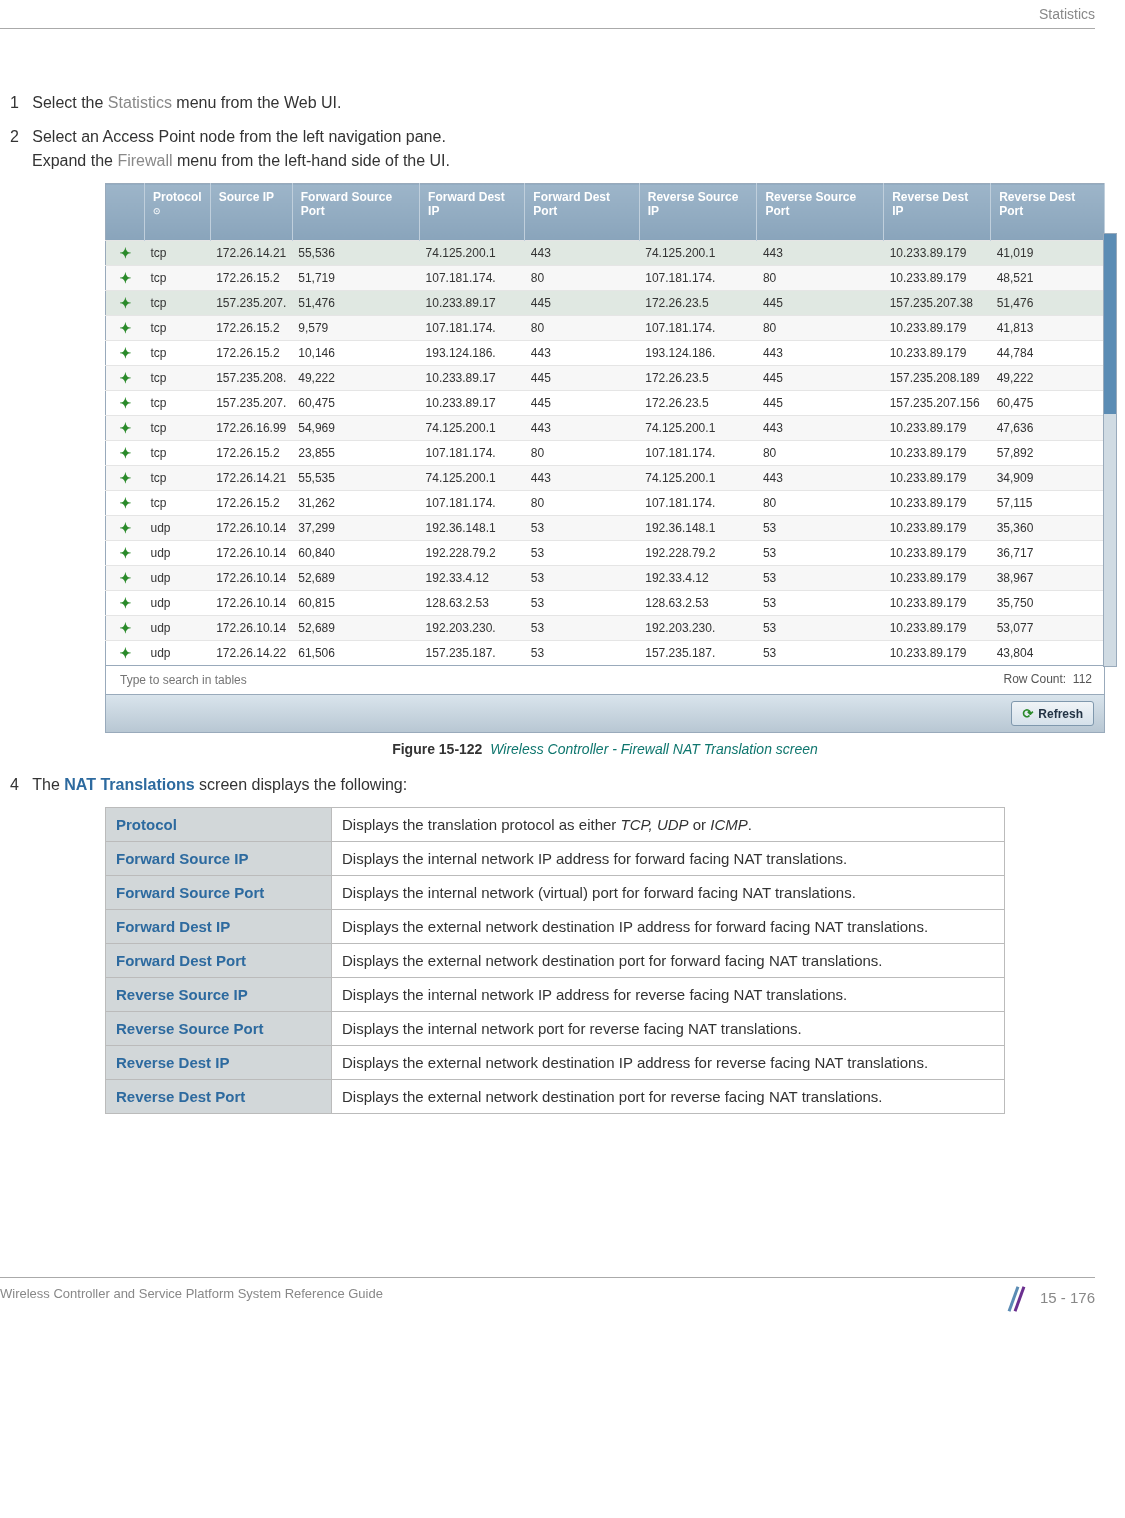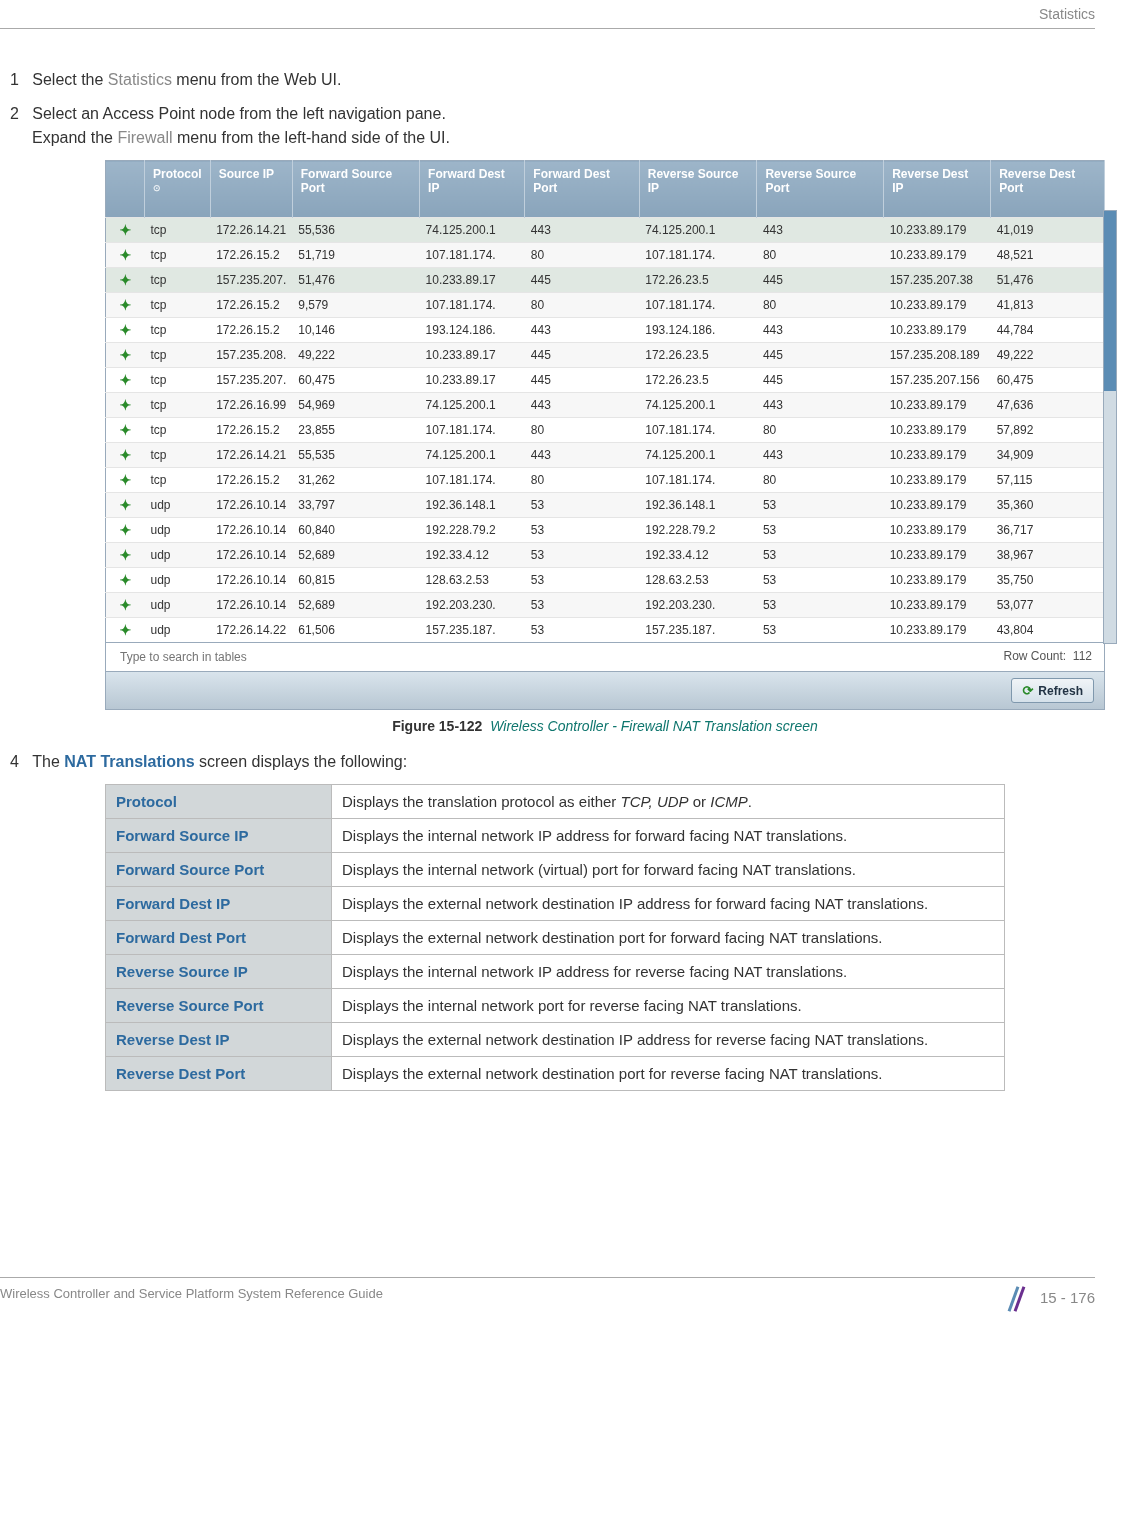"1 Select the Statistics menu" .content { top: 68px -> 91px }
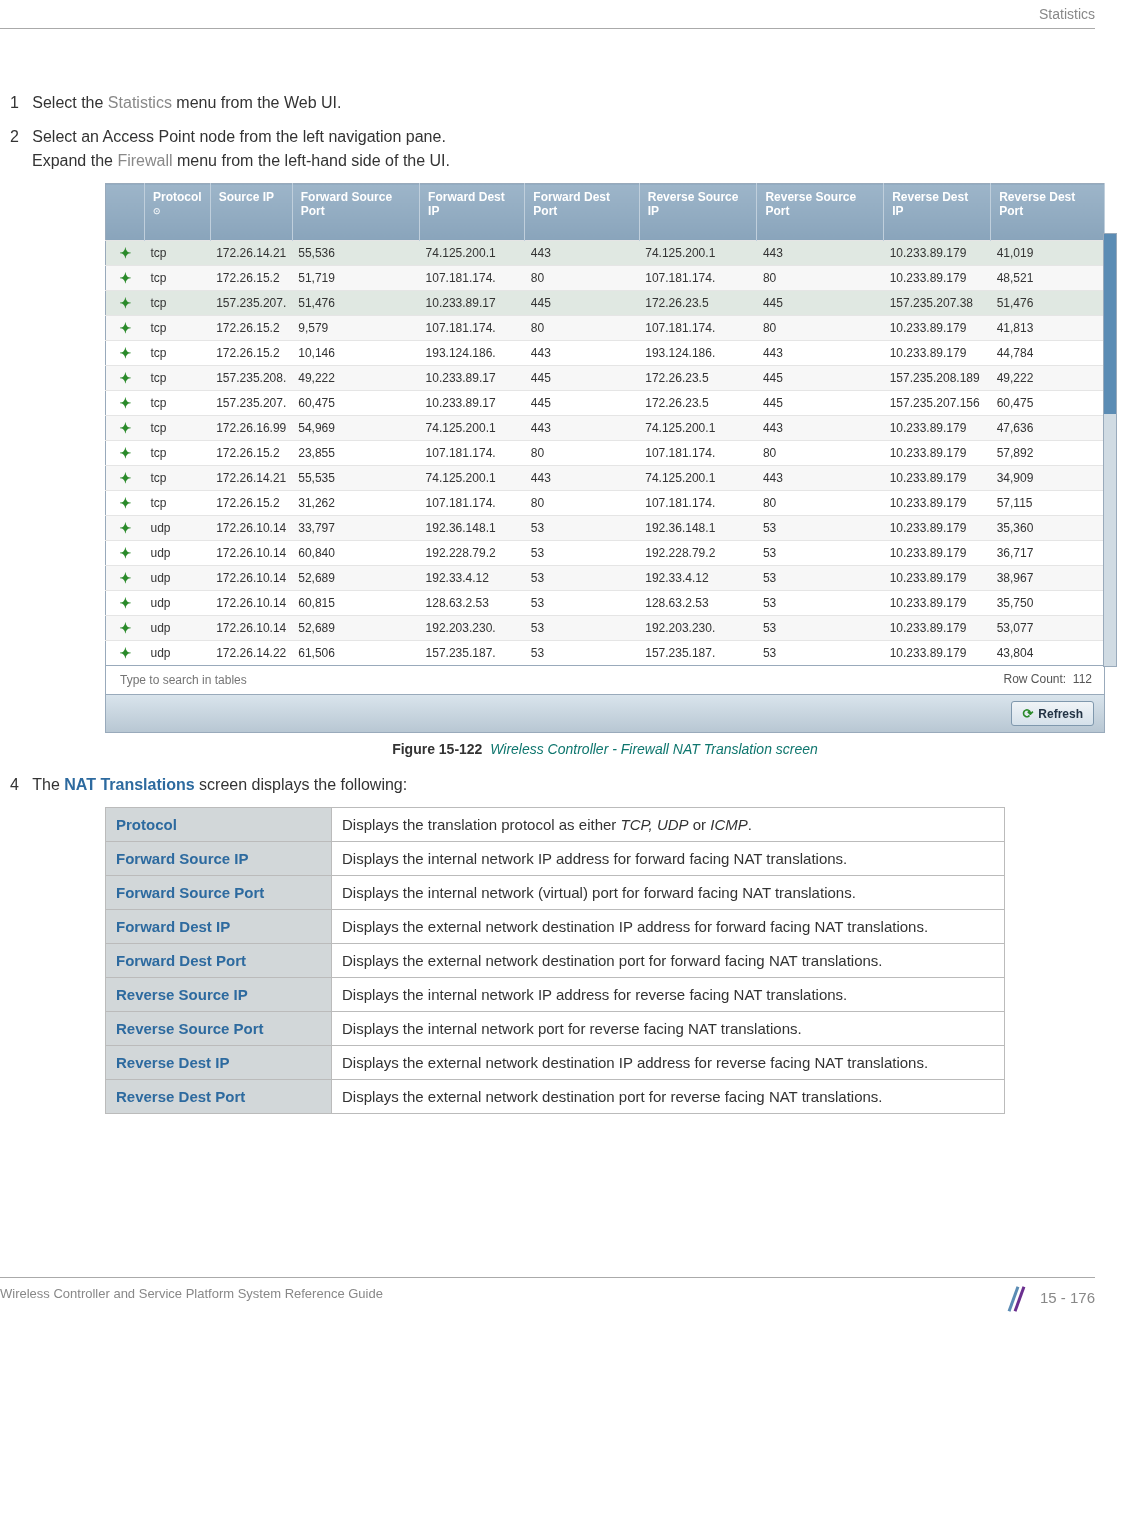"33,797" td { text: 33,797 -> 37,299 }
